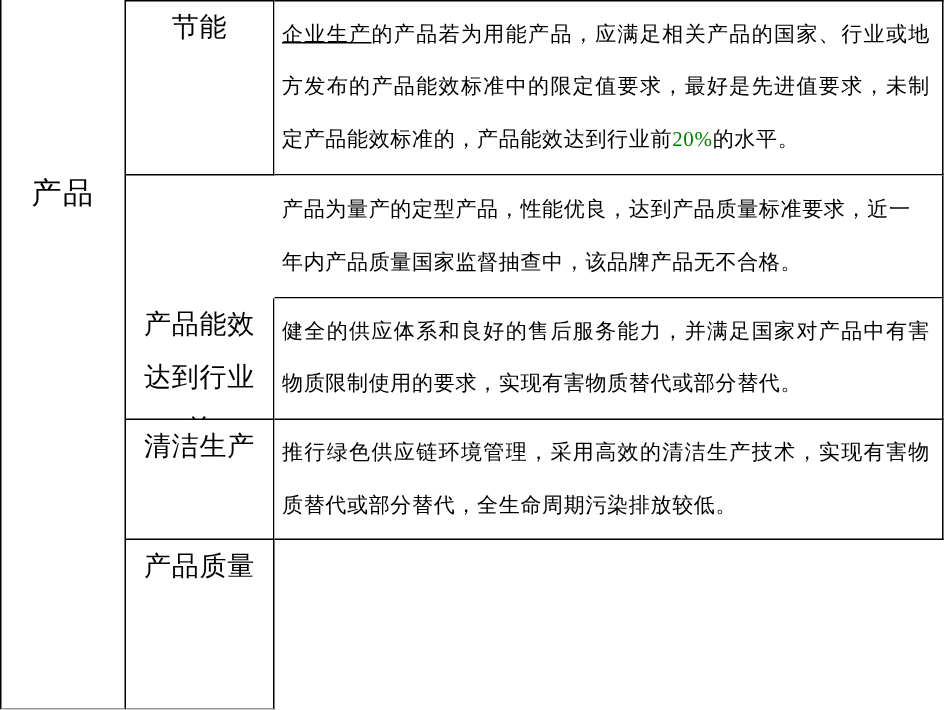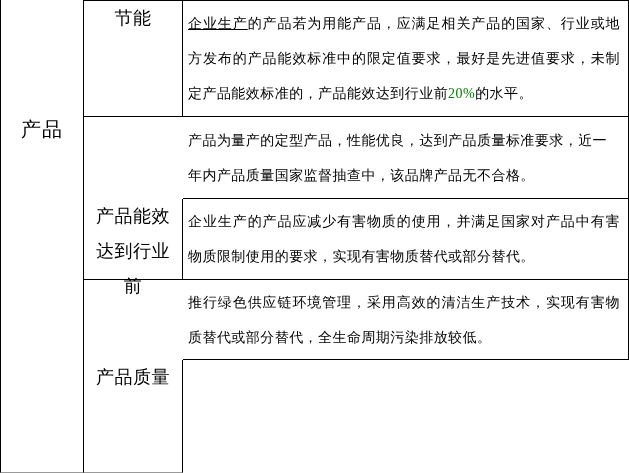"企业生产的产品应减少有害物质的使用，并满足国家对产品中有害物质限制使用的要求，实" p { text: 企业生产的产品应减少有害物质的使用 -> 健全的供应体系和良好的售后服务能力 }
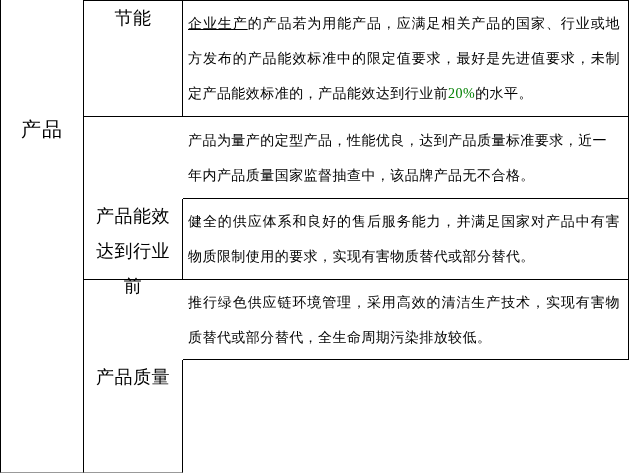"清洁生产" div.cell { html: none -> <div> <span>清洁生产</span> </div> }
